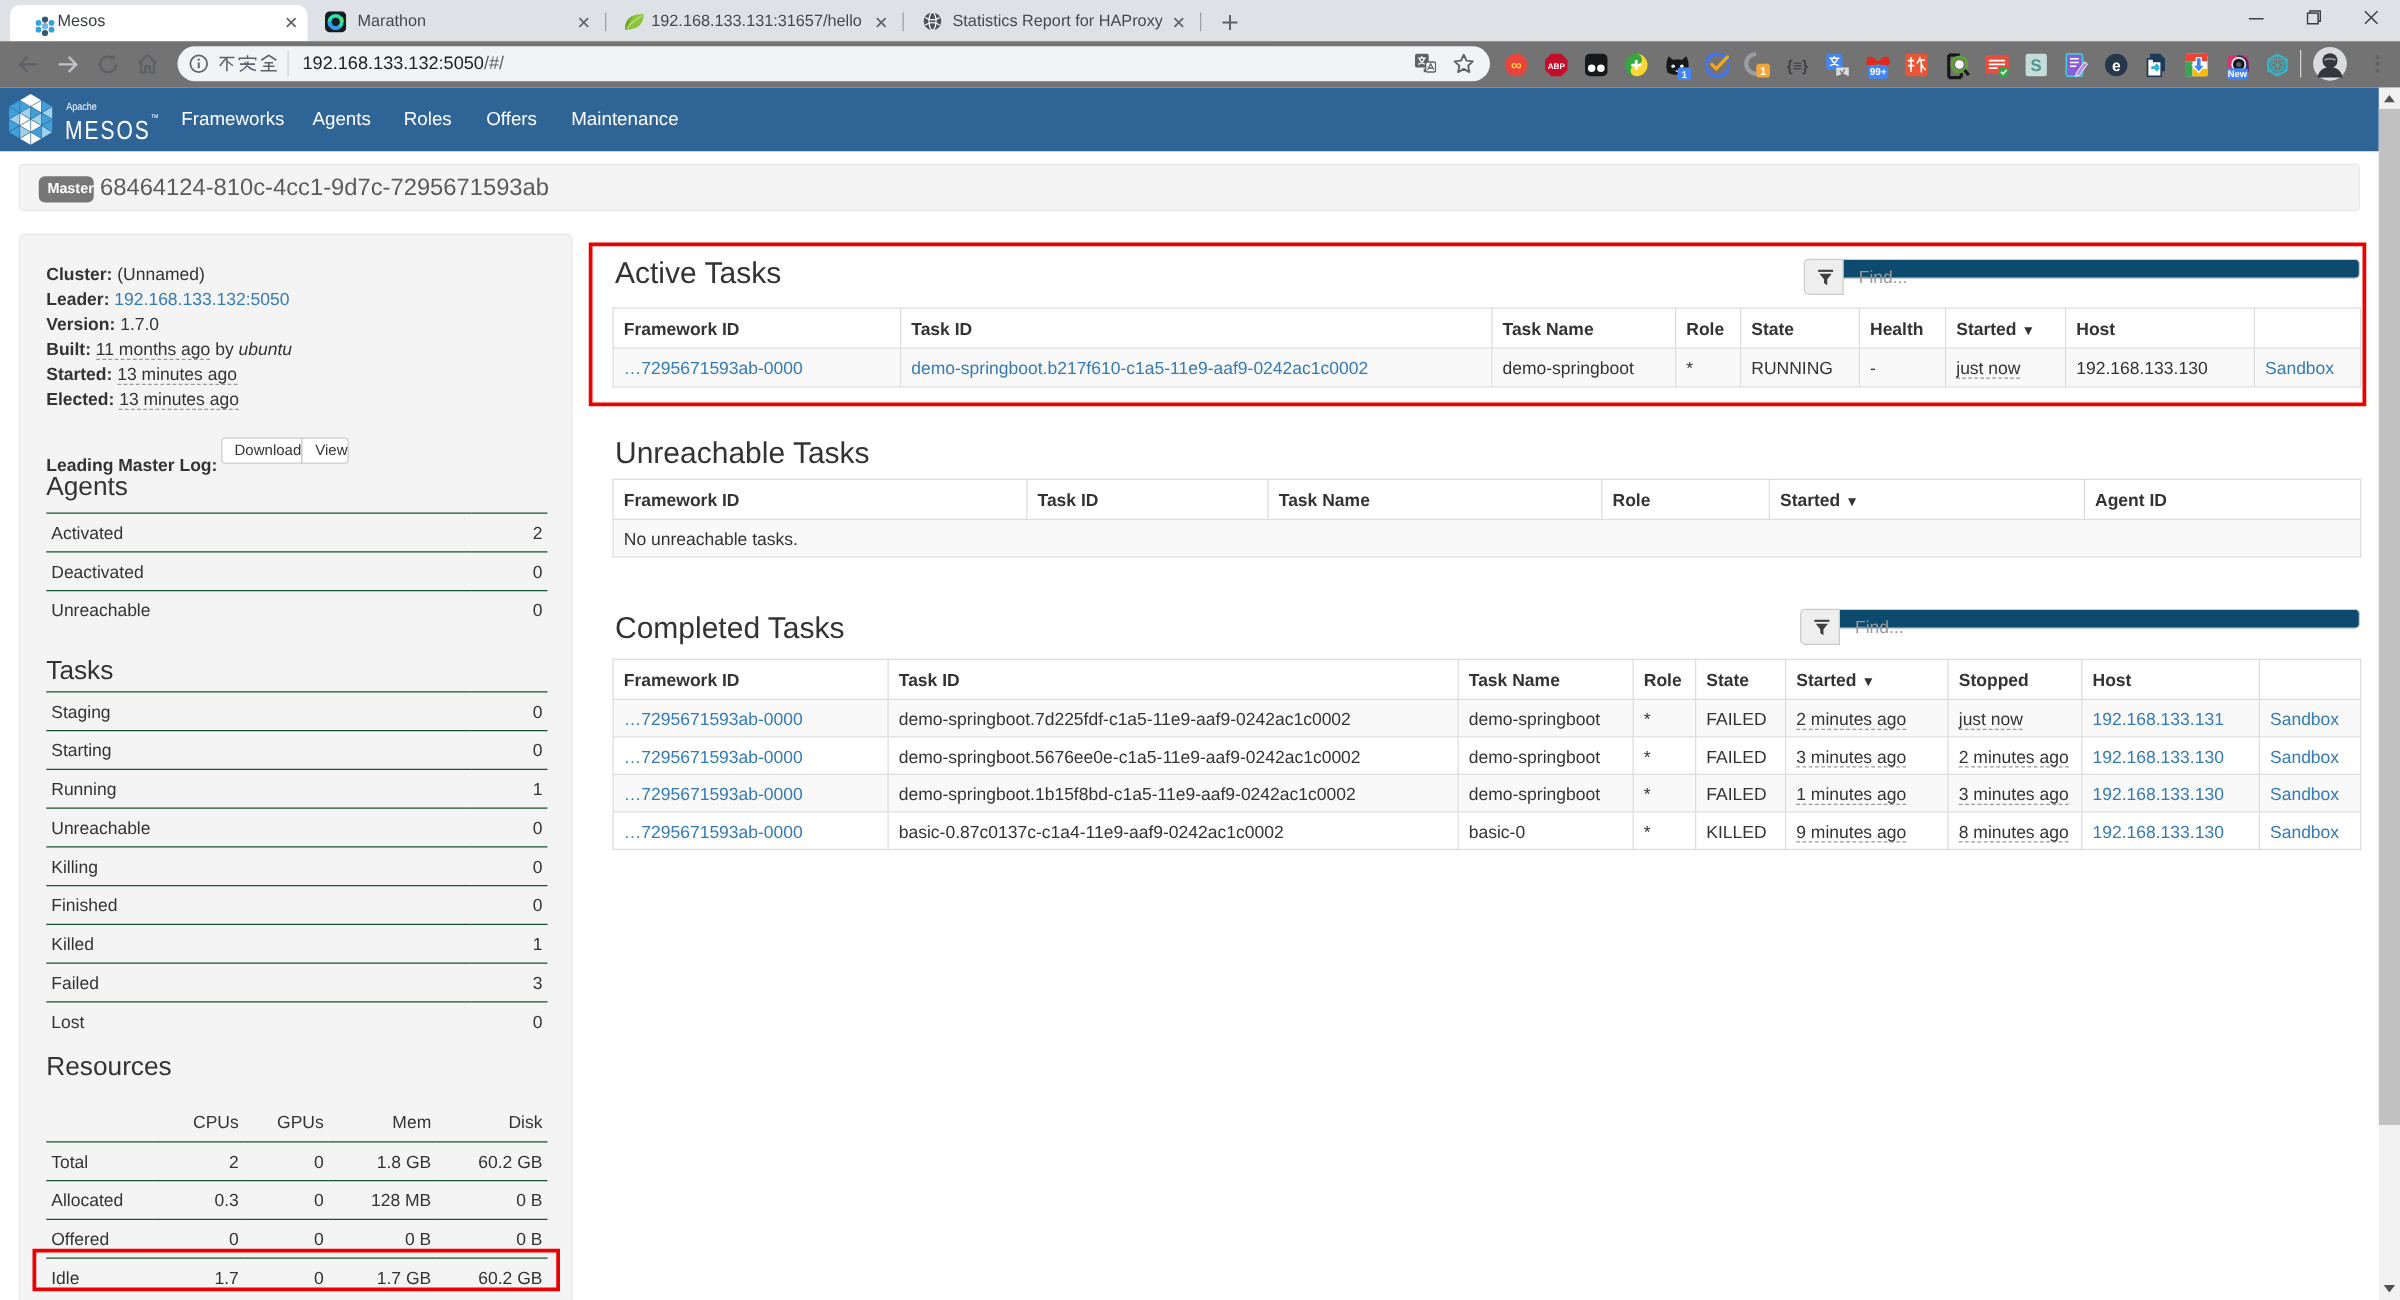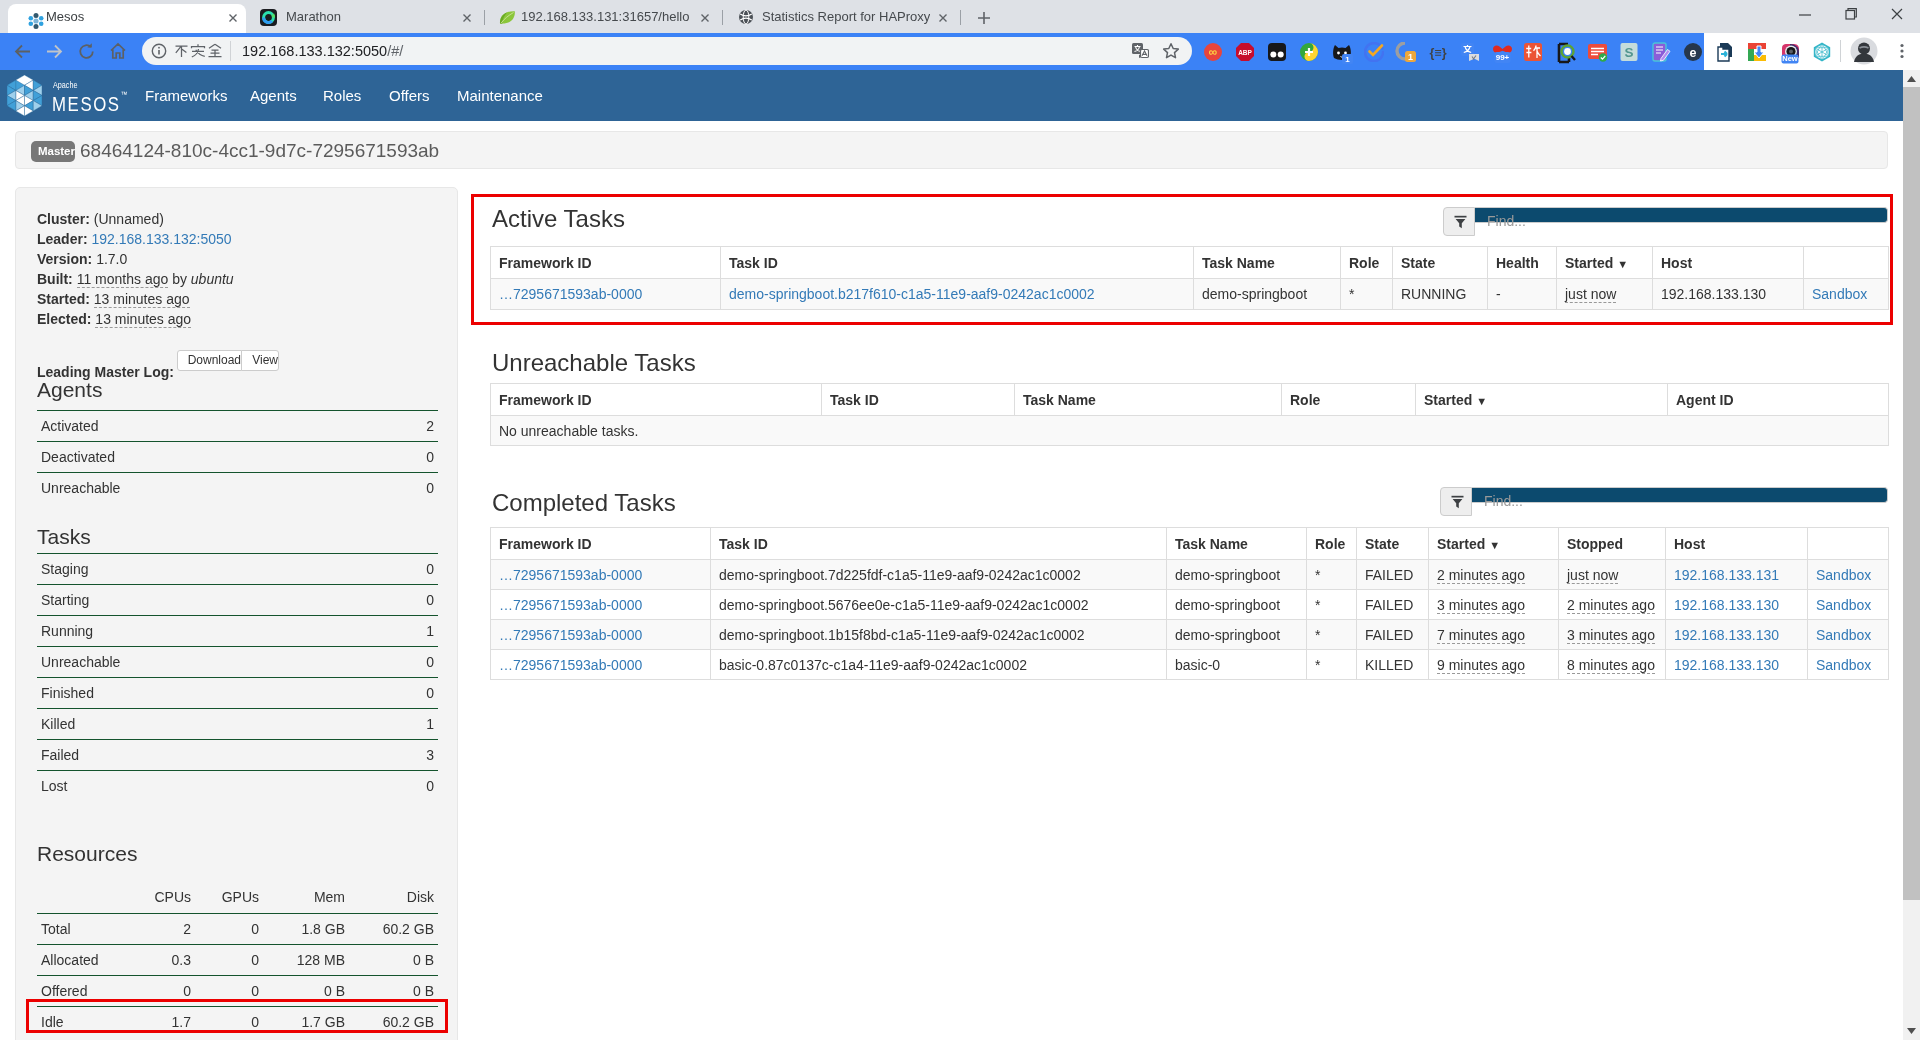"192.168.133.132:5050/#/" #toolbar { background: #3b82f6 -> #737373; width: 1704px -> 1920px }
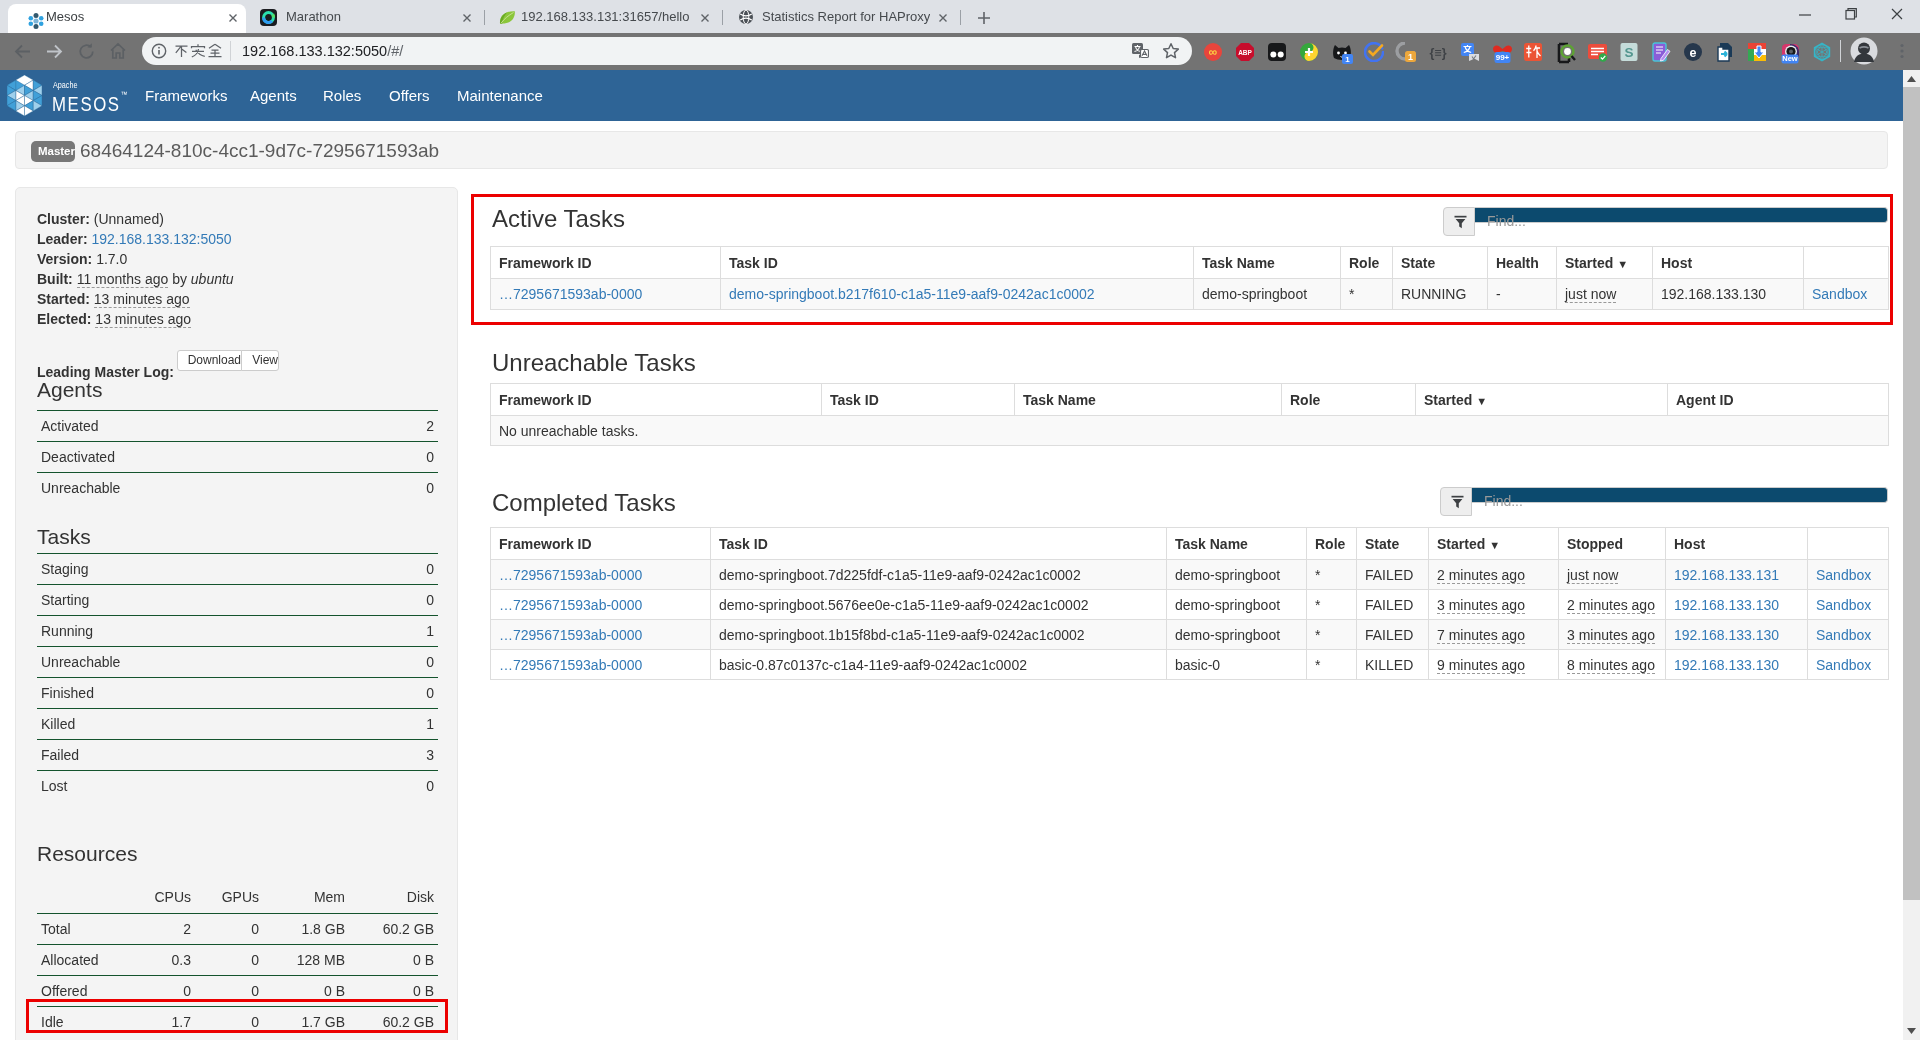"7 minutes ago" span.dot { text: 7 -> 1 }
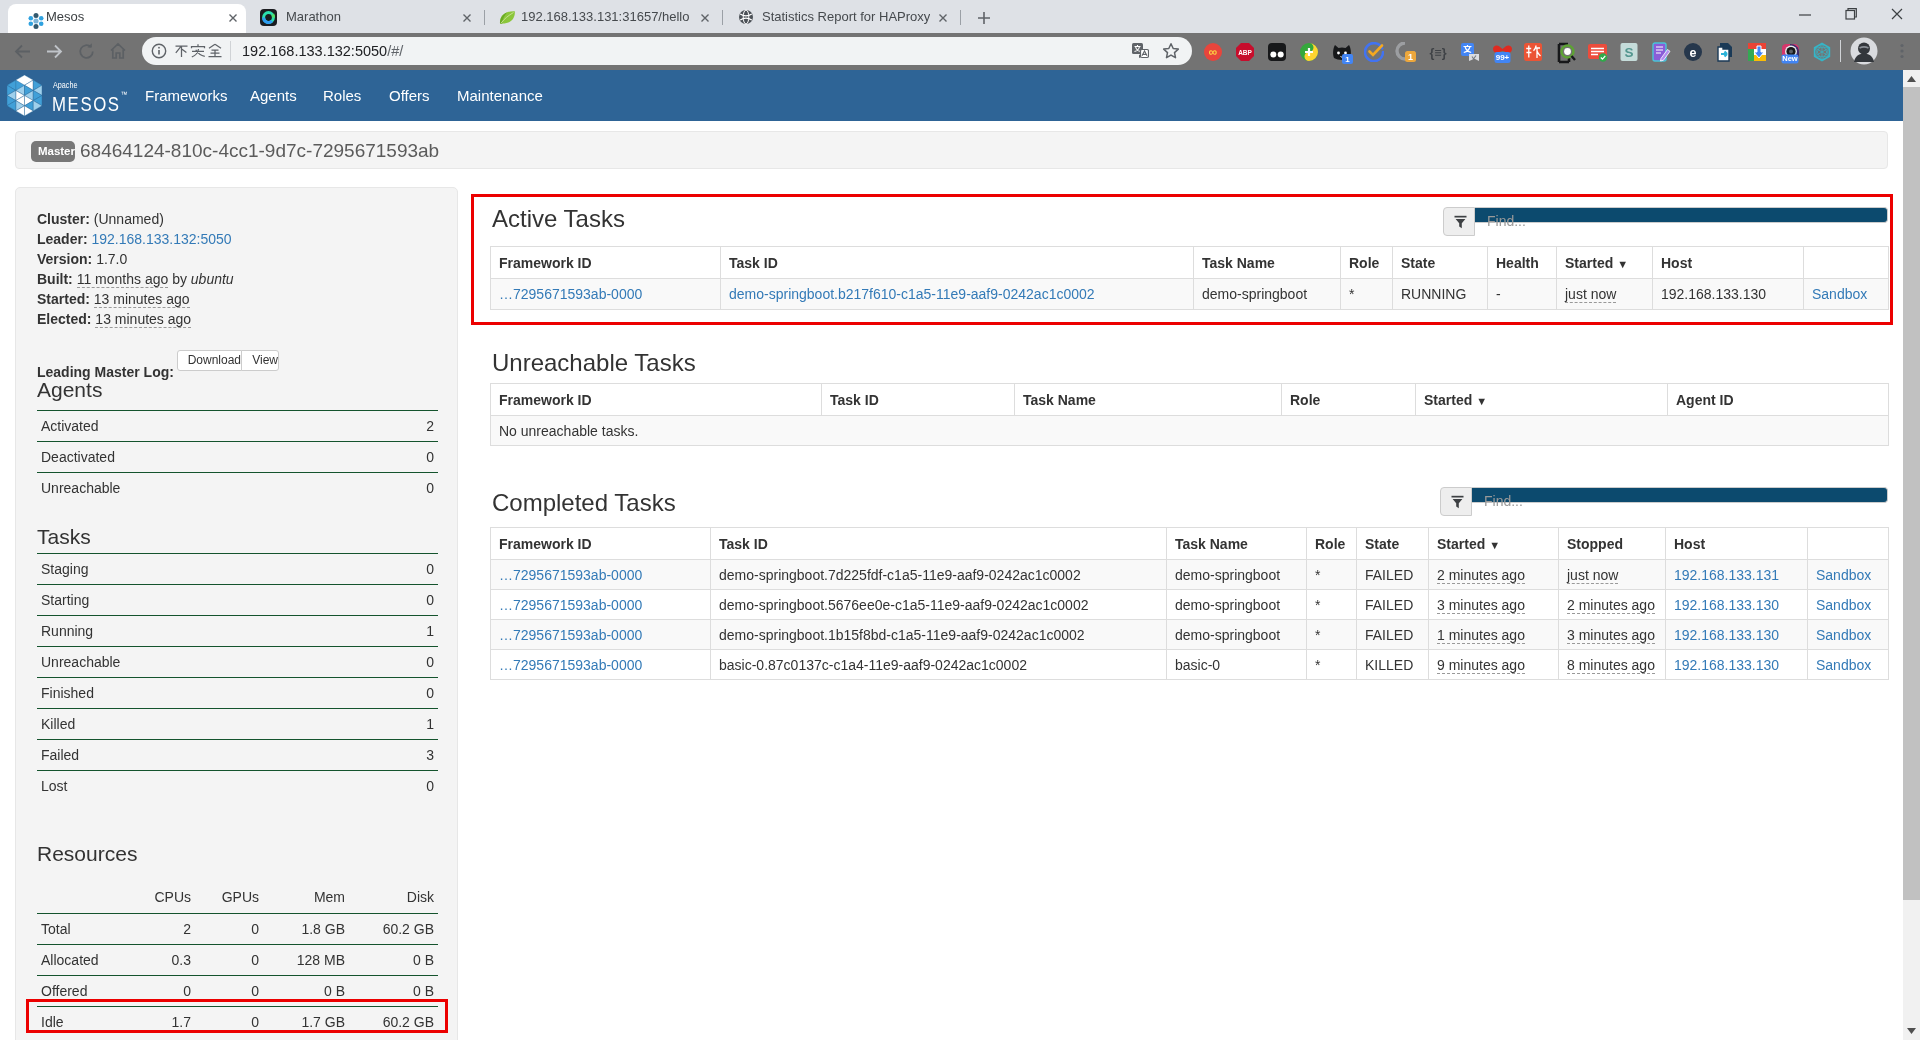"Killing" tr { html: none -> <tr> <td>Killing</td> <td>0</td> </tr> }
